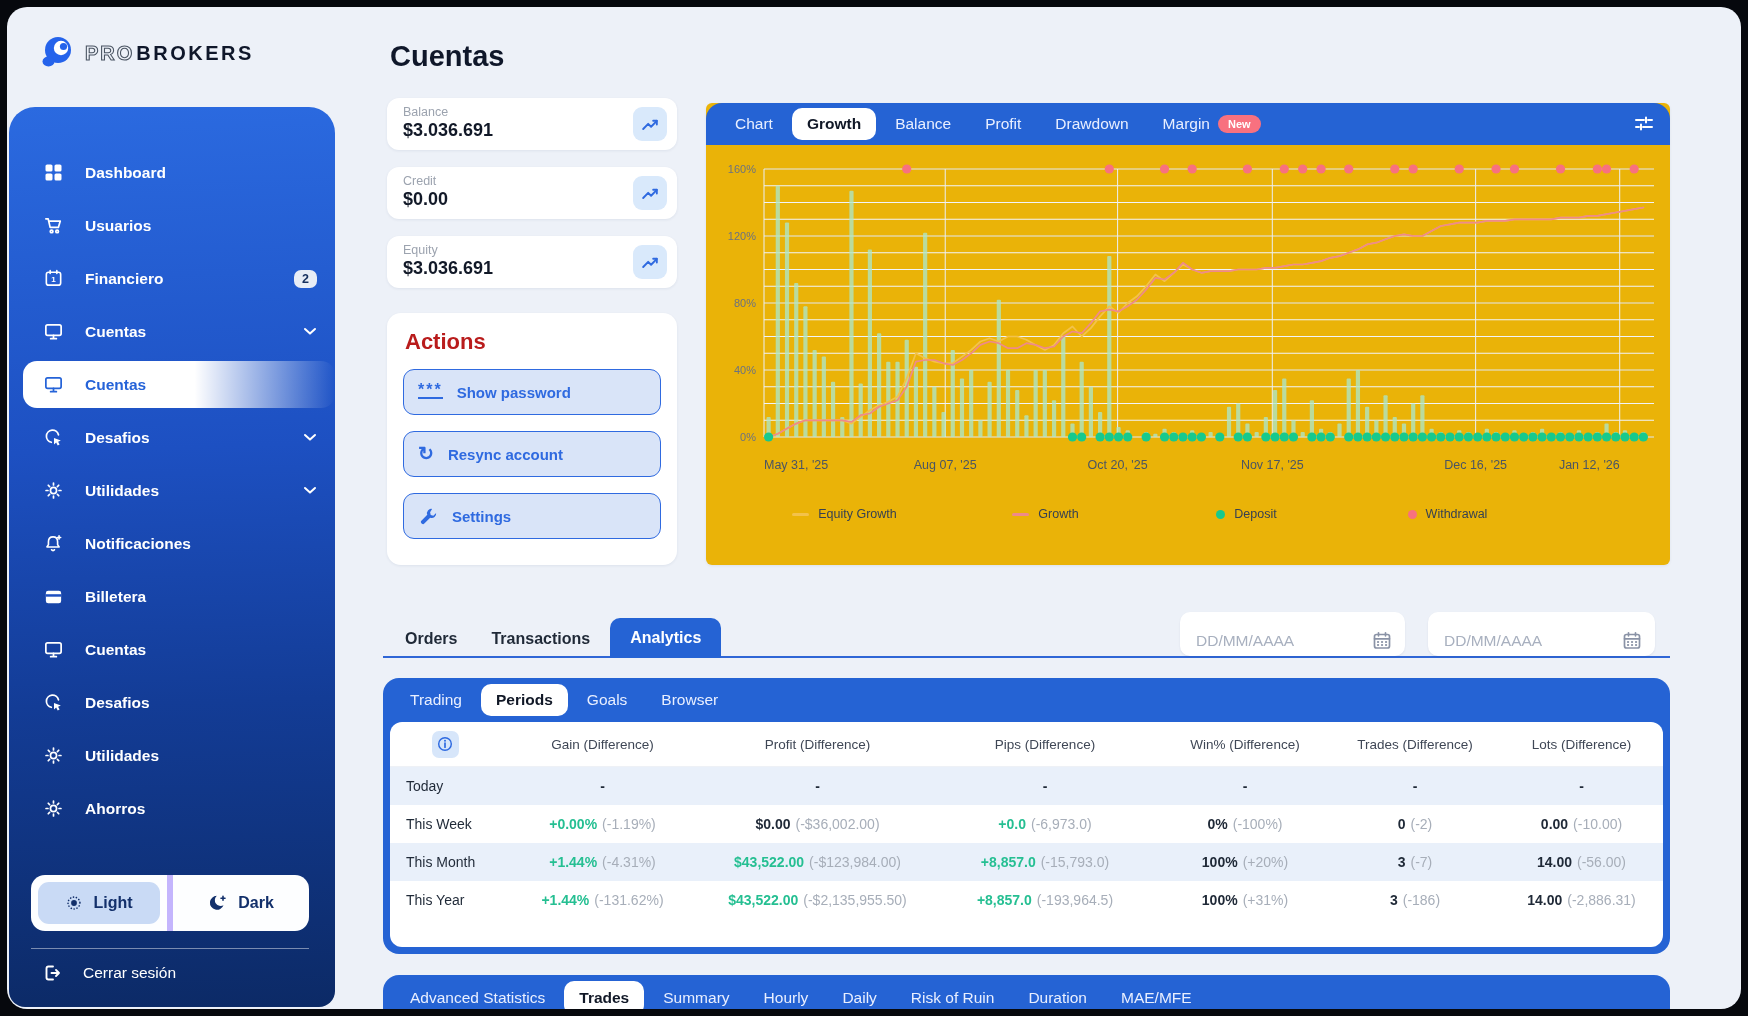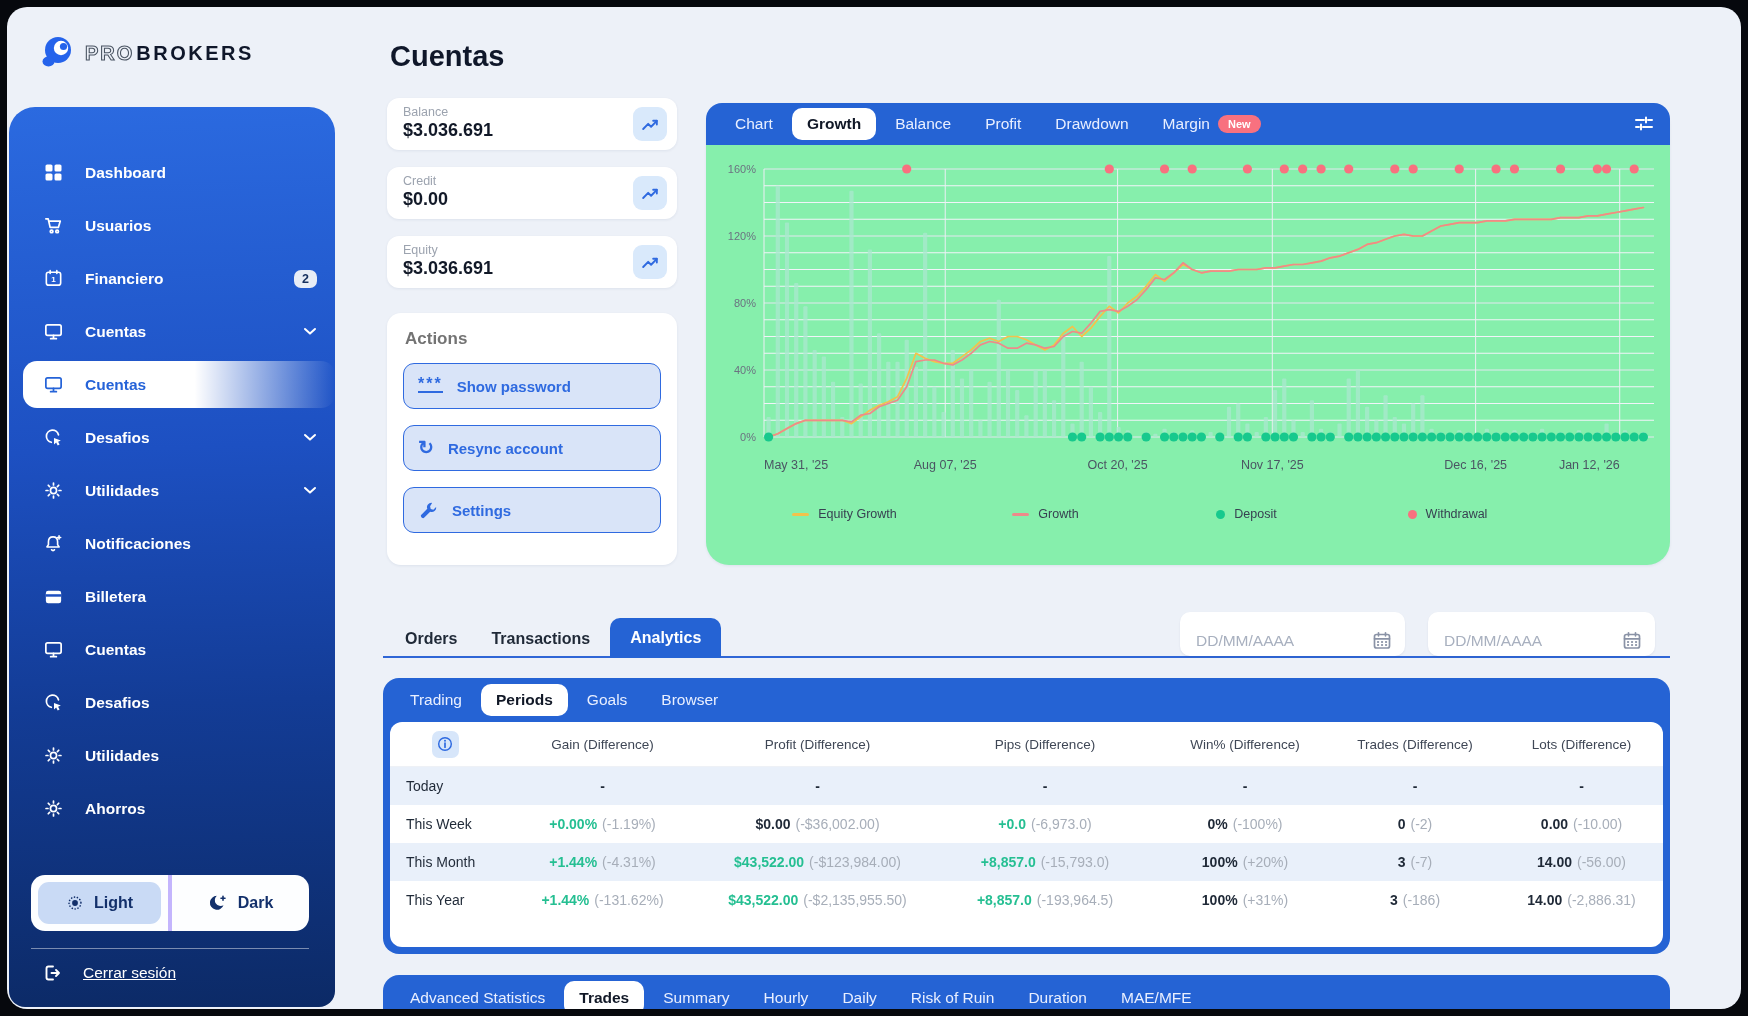"Chart" .chart-card { background: #86efac -> #eab308; border-radius: 23px -> 6px }
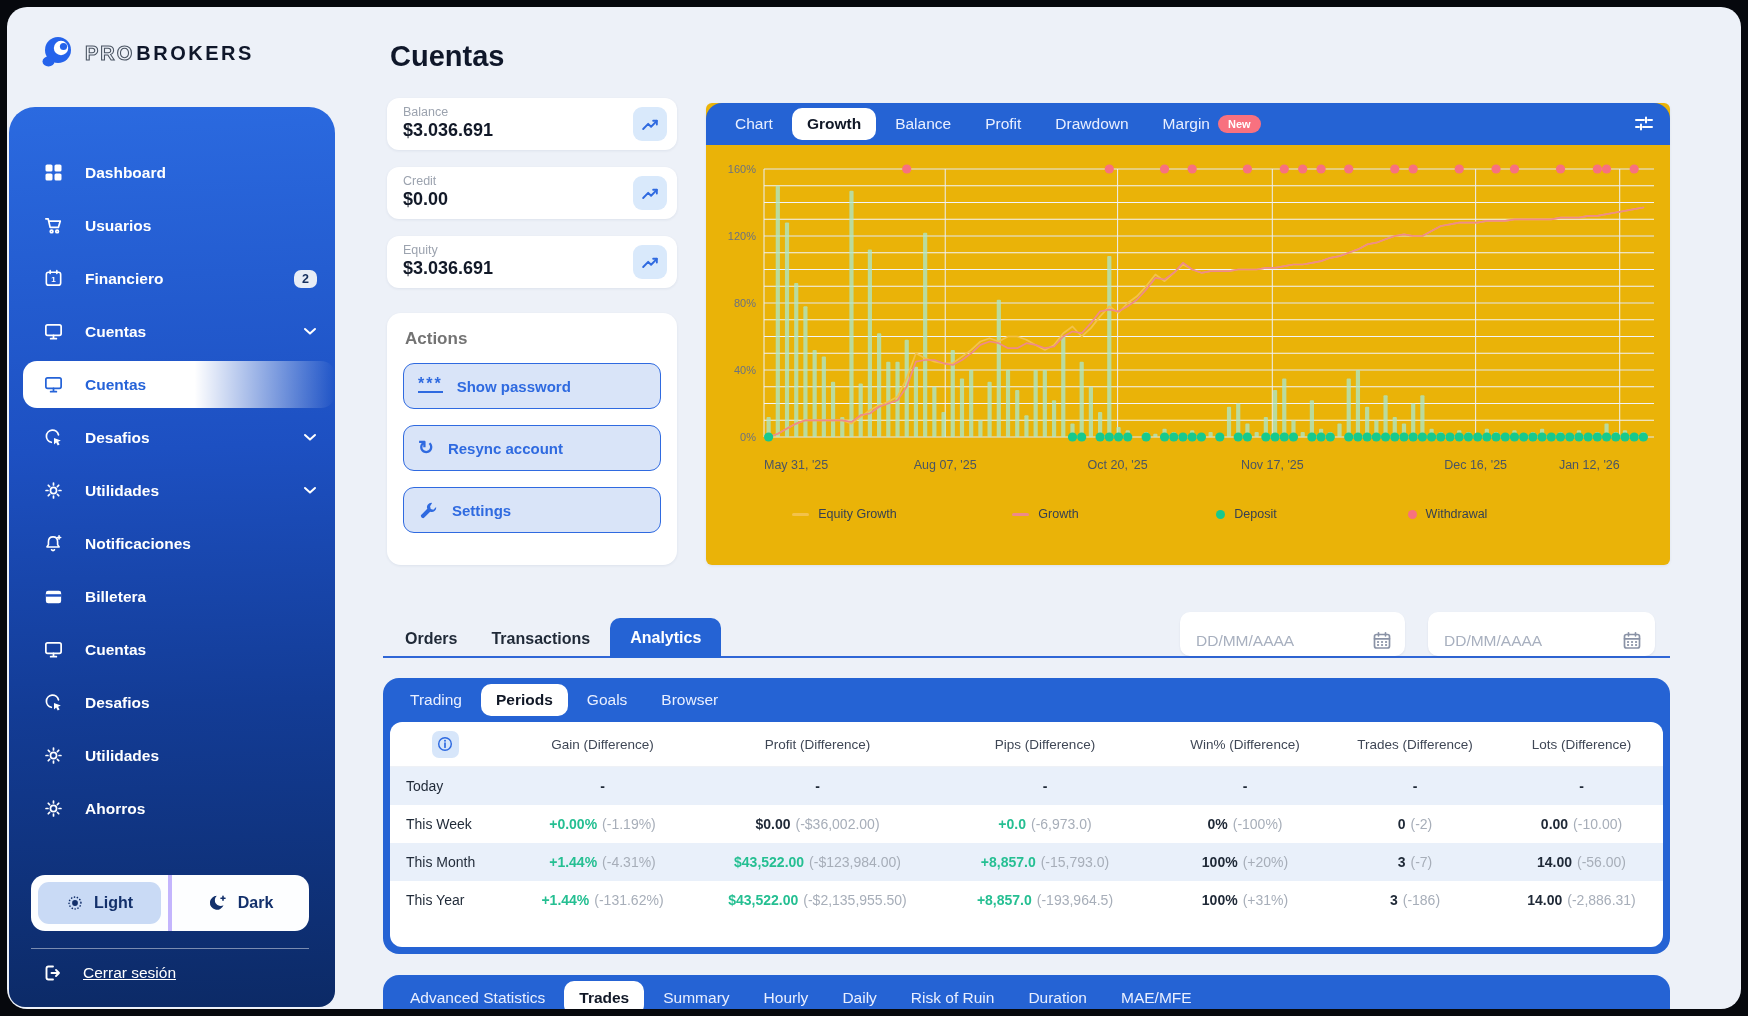"Actions" .actions-title { color: #737373 -> #b91c1c; font-size: 17px -> 22px }
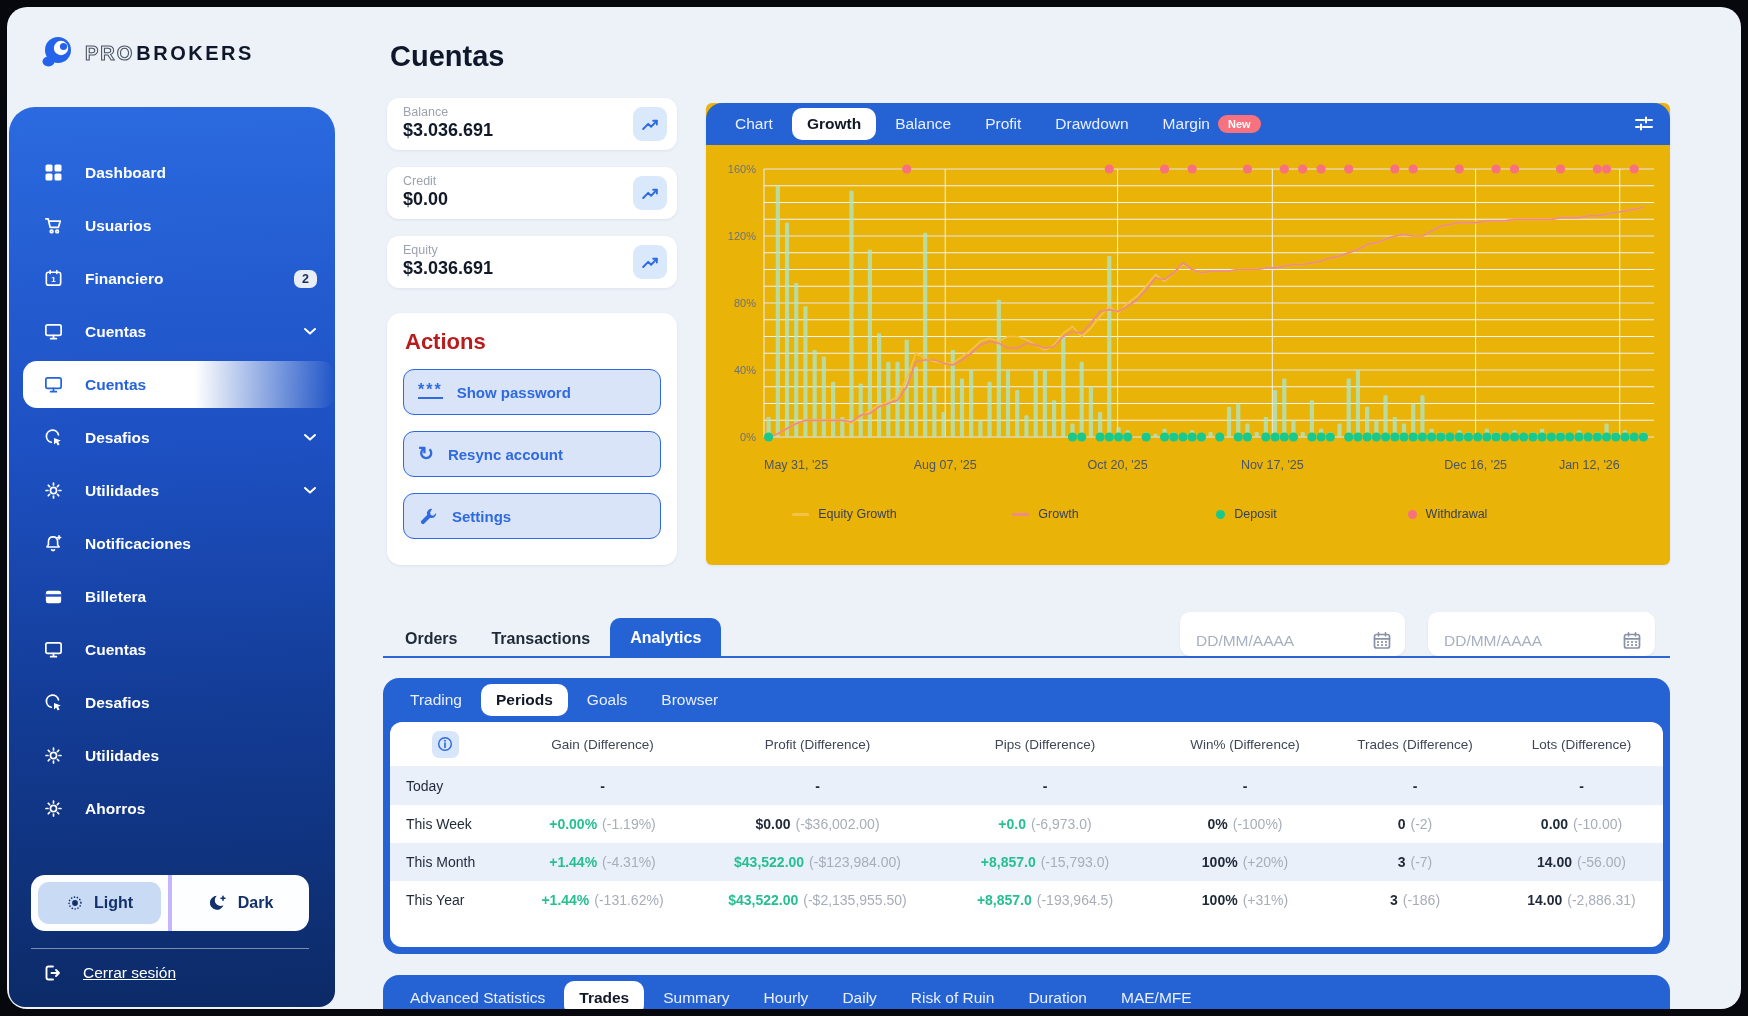"Light" .theme-half.lighthalf { border-right: 4px solid #c4b5fd -> 6px solid #c4b5fd }
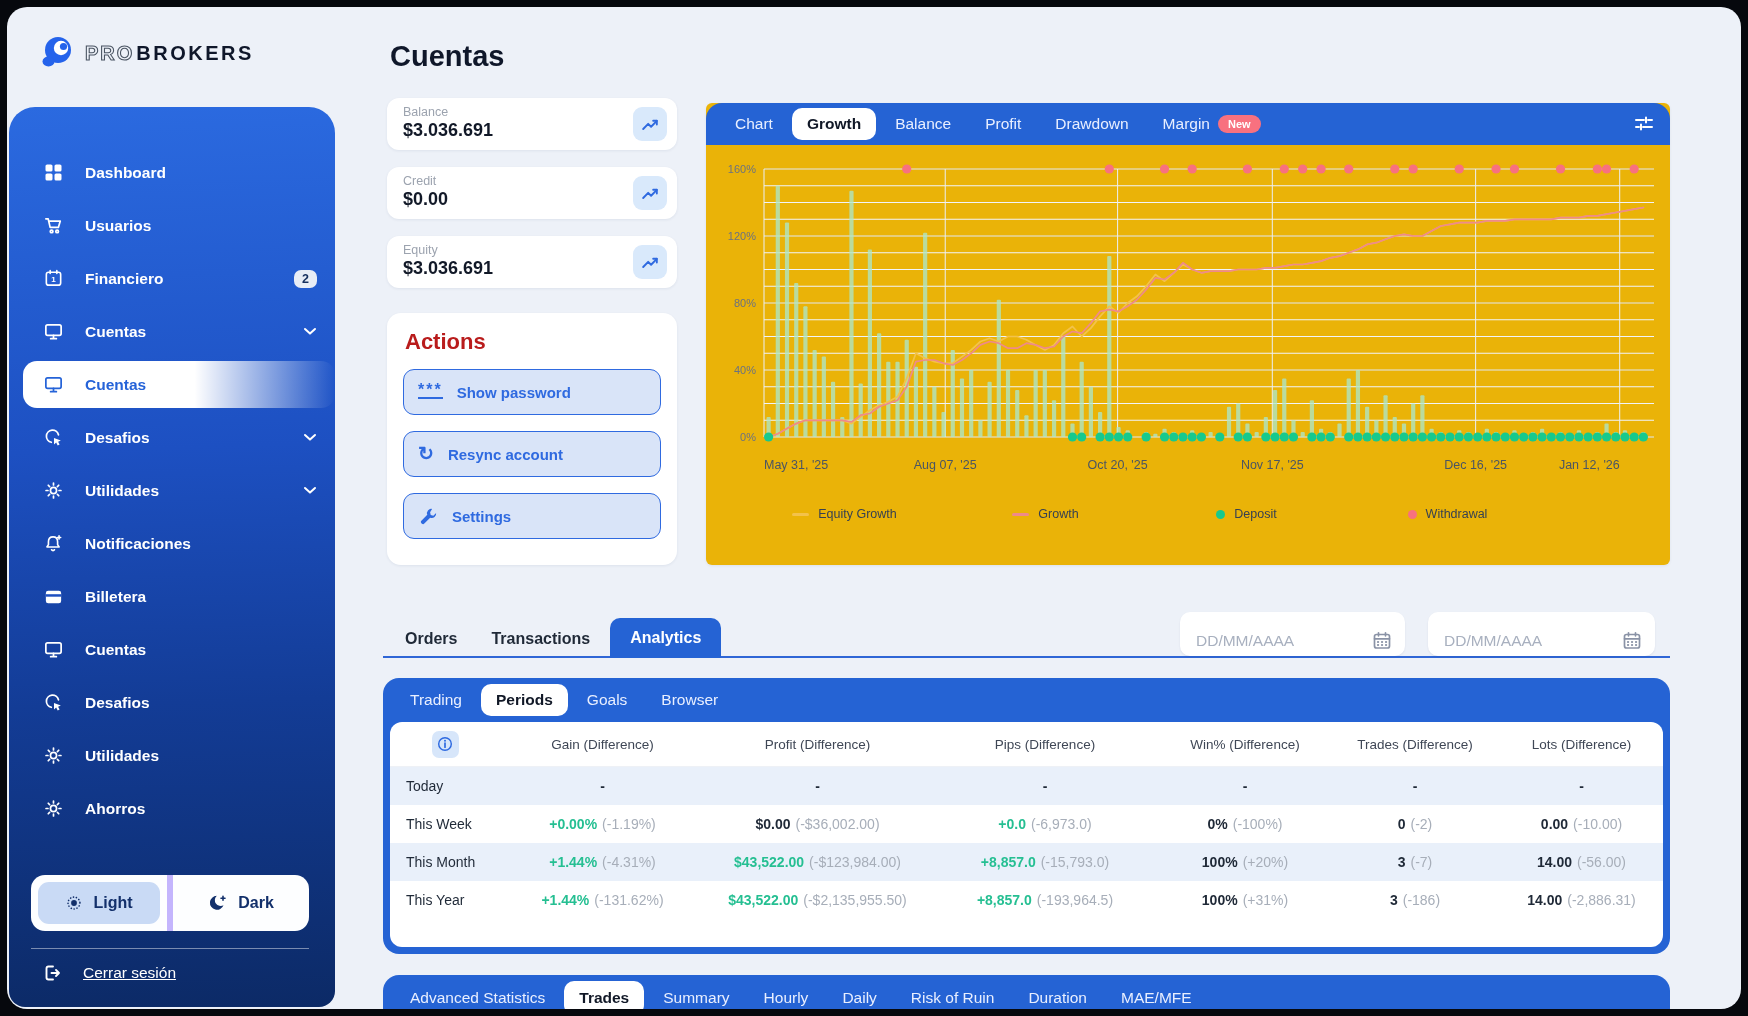"Cerrar sesión" .logout { text-decoration: underline -> none }
